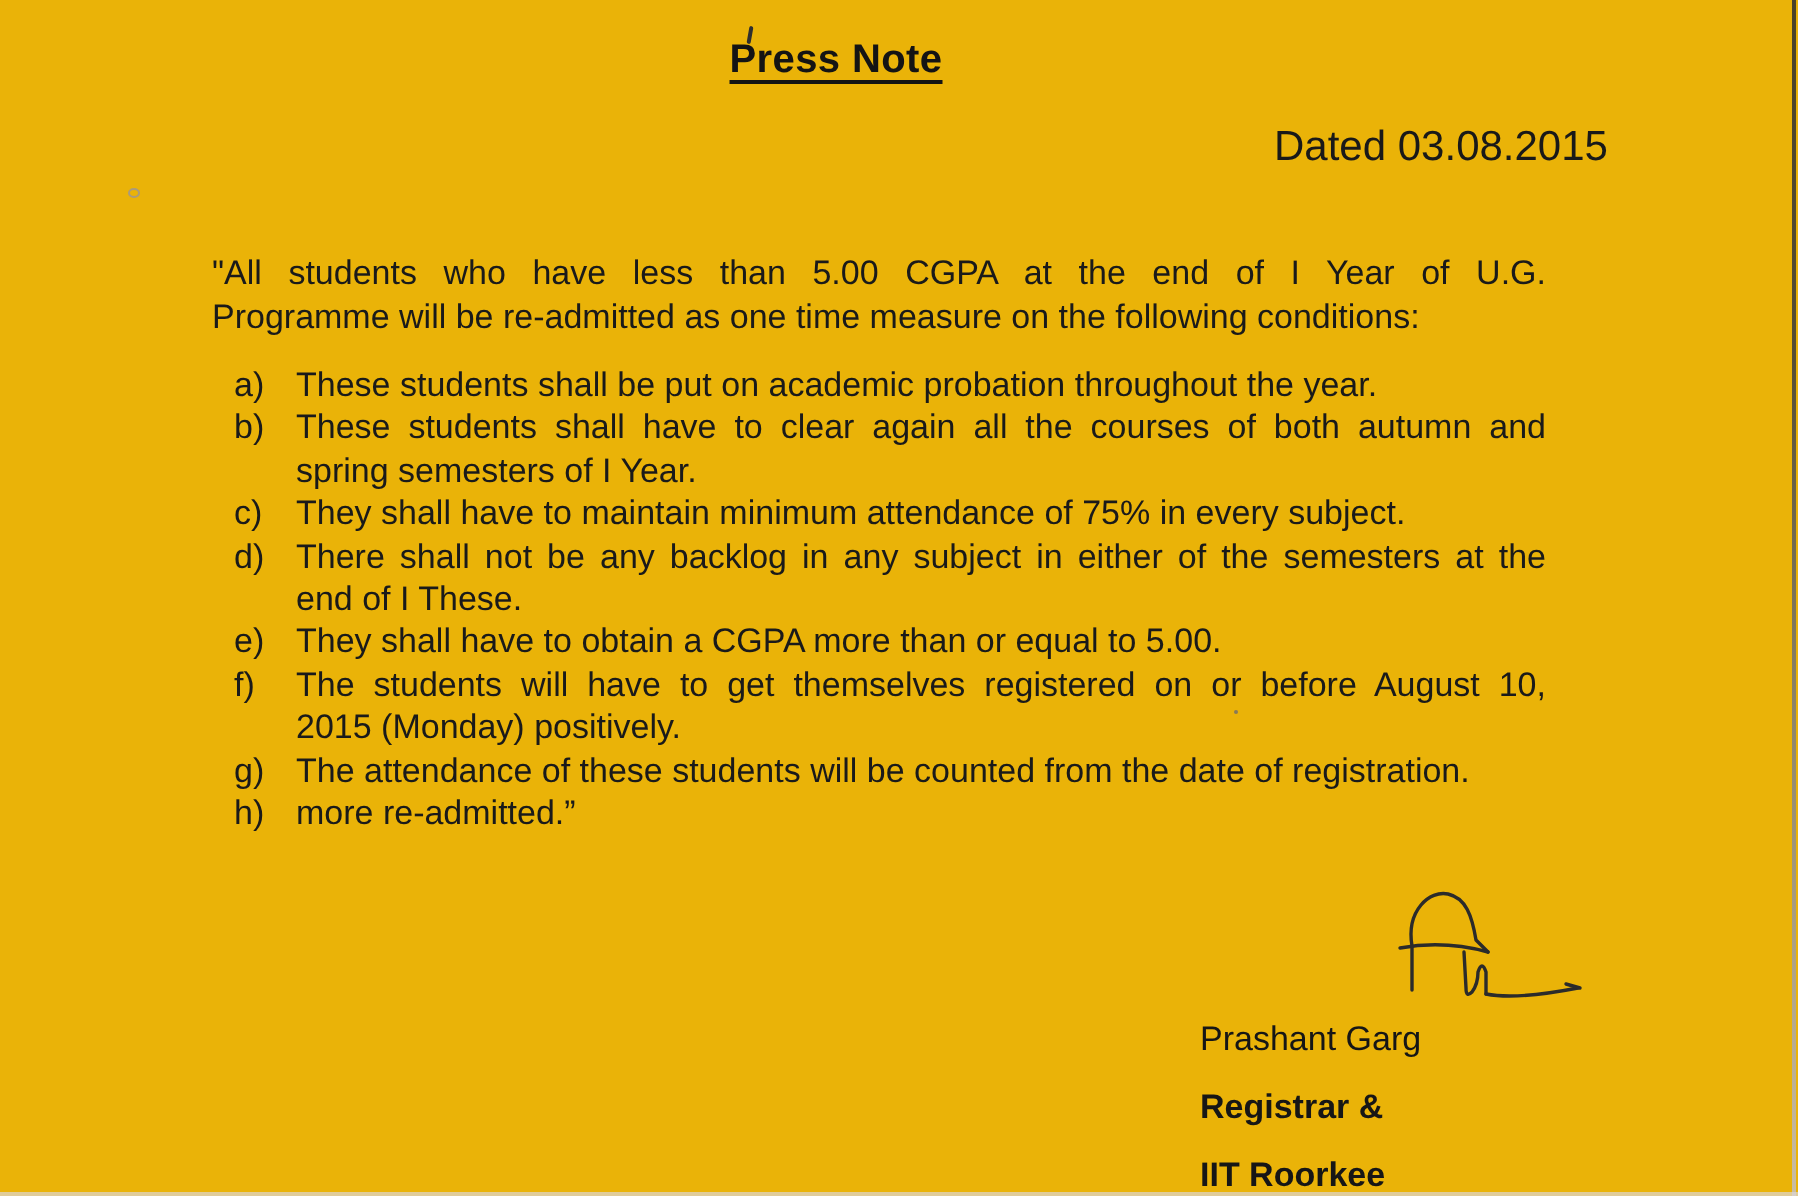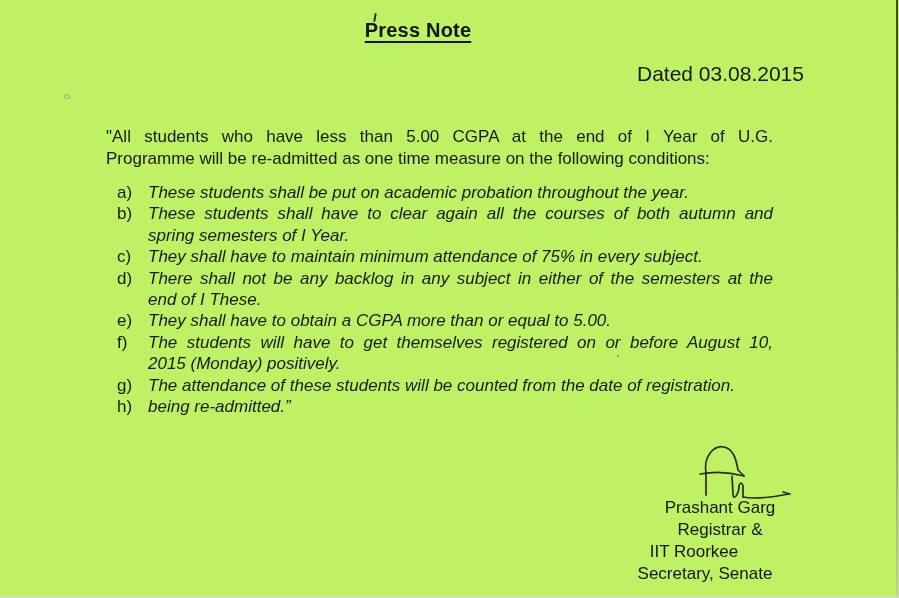"Press Note" .page { background: #bef264 -> #eab308 }
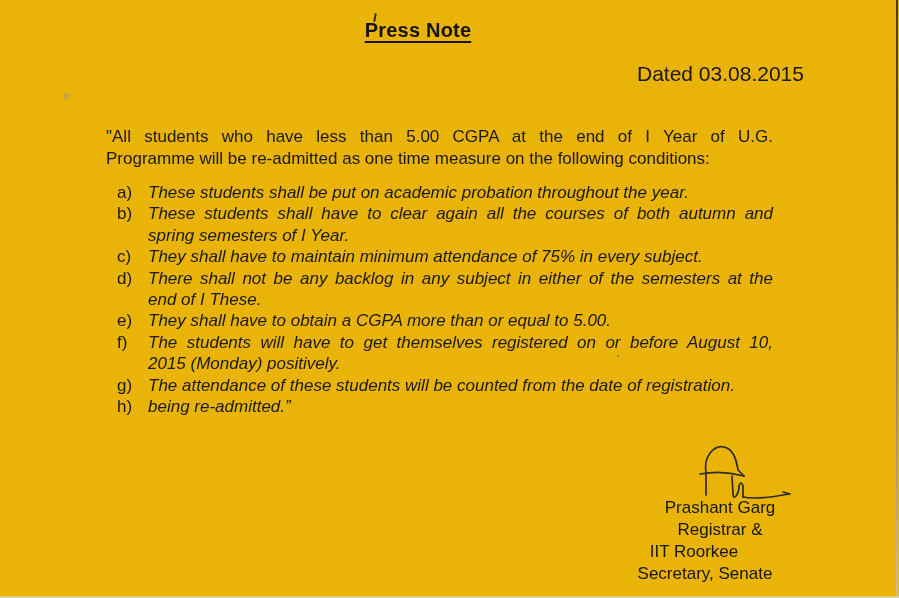"These students shall be put" .cond-text { font-style: italic -> none }
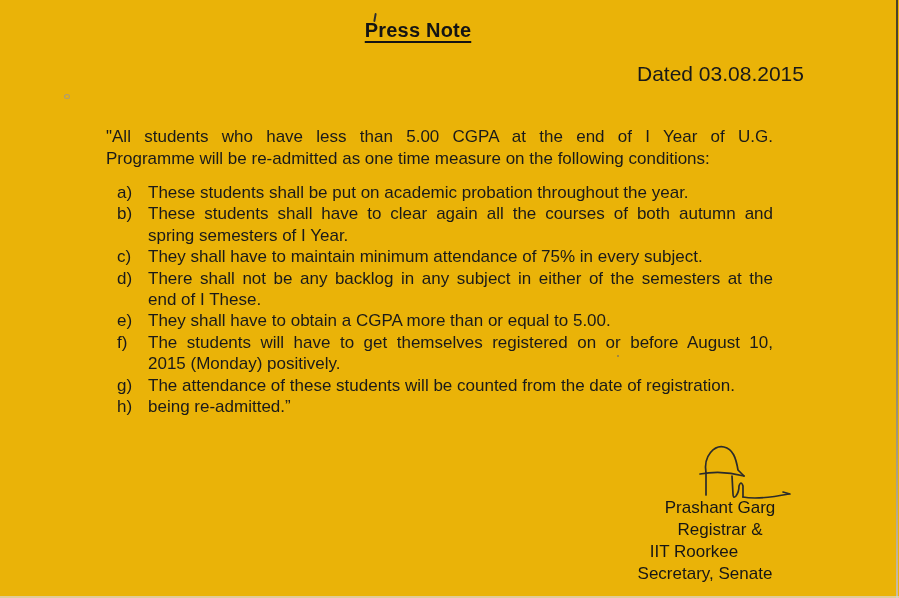"being re-admitted.”" div.line { text: being -> more }
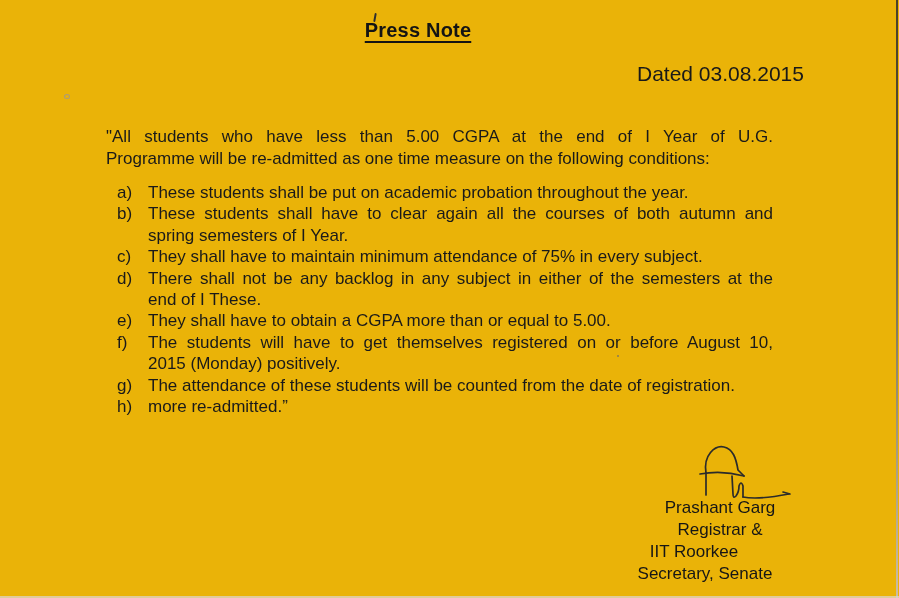"Prashant Garg" .sig-line { margin-top: none -> 12px; text-align: center -> none }
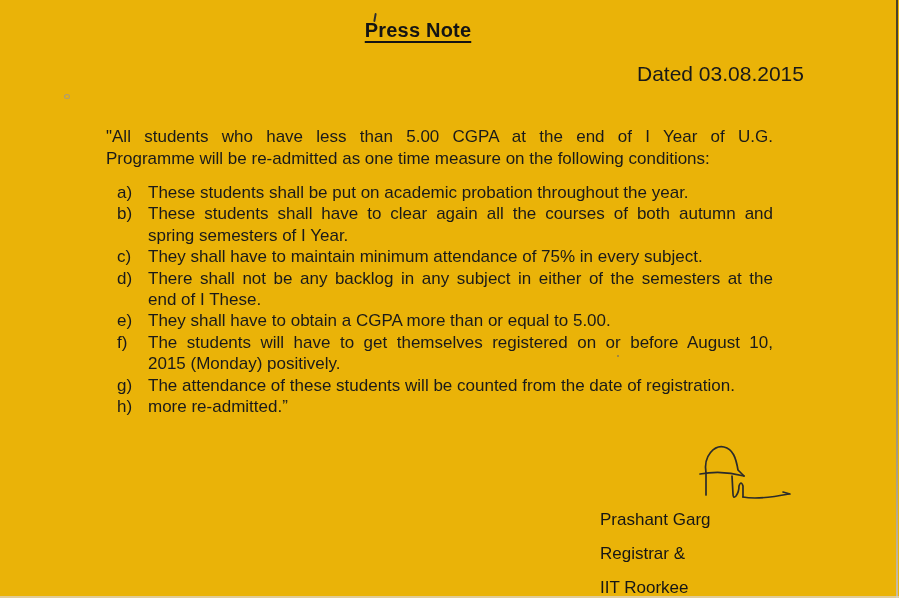"Registrar &" .sig-bold { font-weight: 400 -> 700 }
